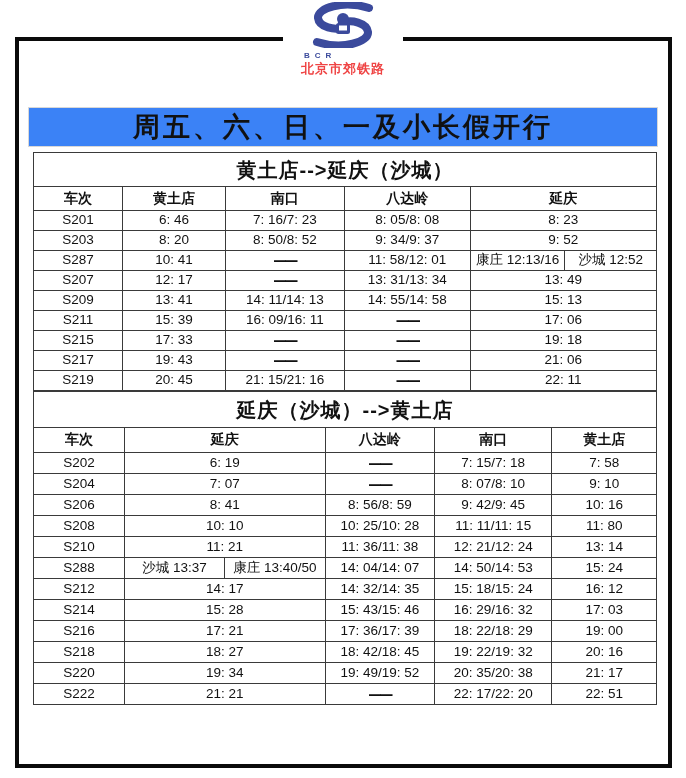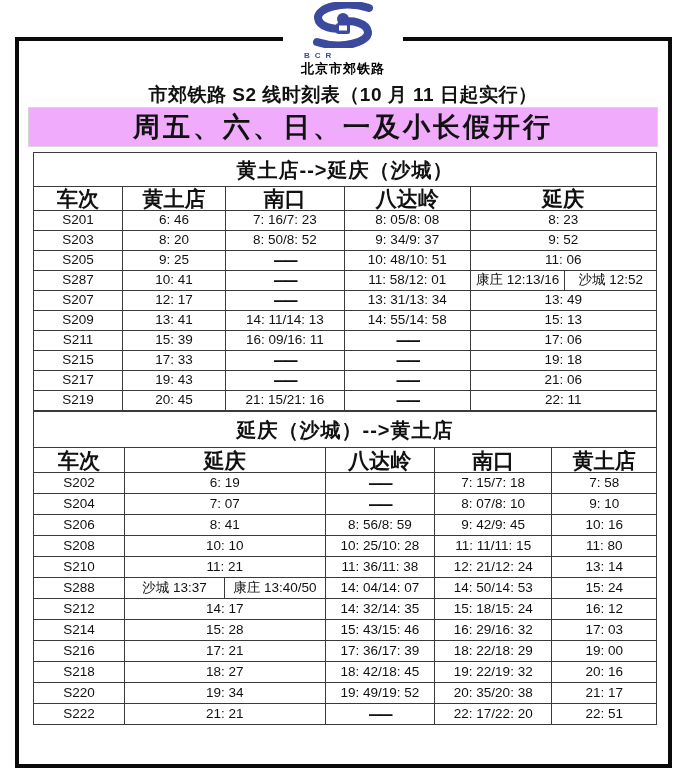"北京市郊铁路" span.logo-name { color: #000000 -> #ef4444 }
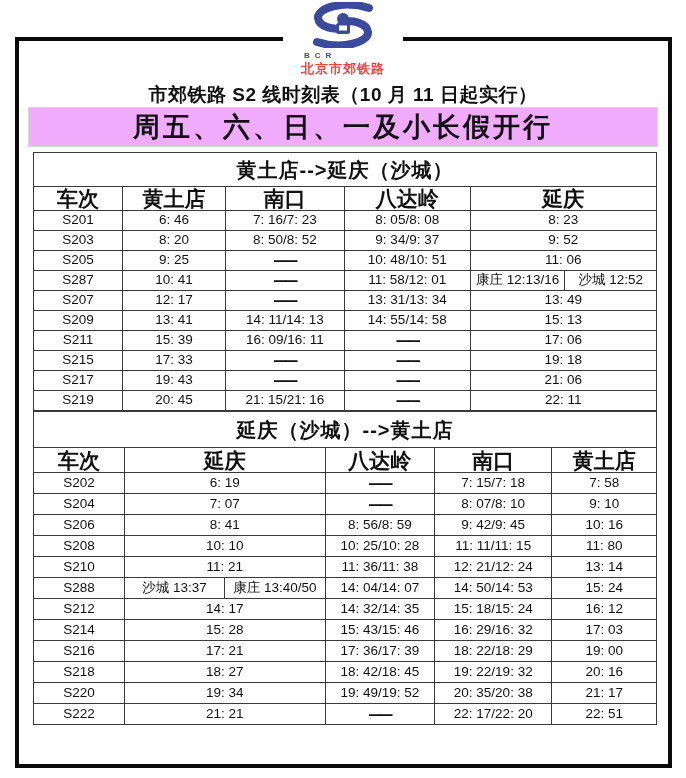"市郊铁路 S2 线时刻表（10 月 11" div.title { html: <div>市郊铁路 S2 线时刻表（10 月 11 日起实行）</div> -> none }
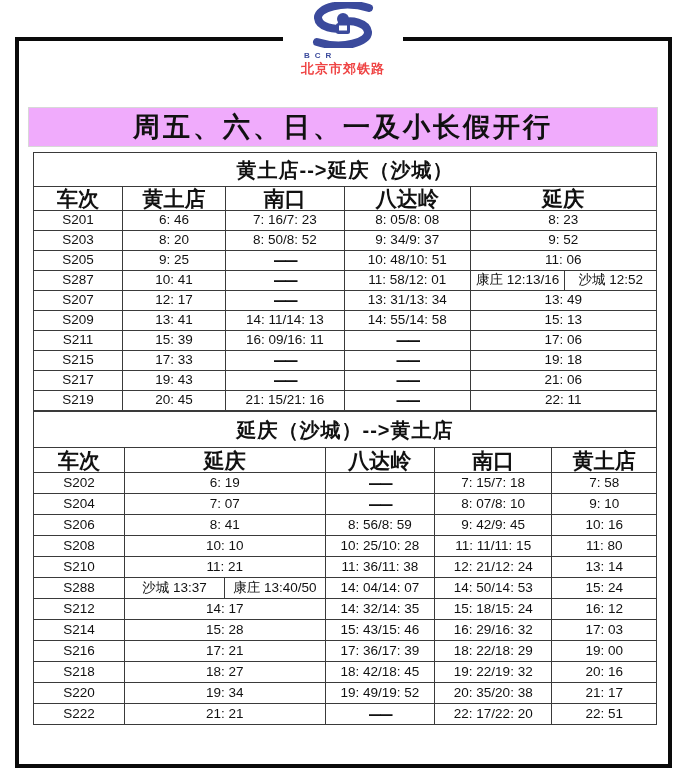"周五、六、日、一及小长假开行" .subtitle { background: #f0abfc -> #3b82f6 }
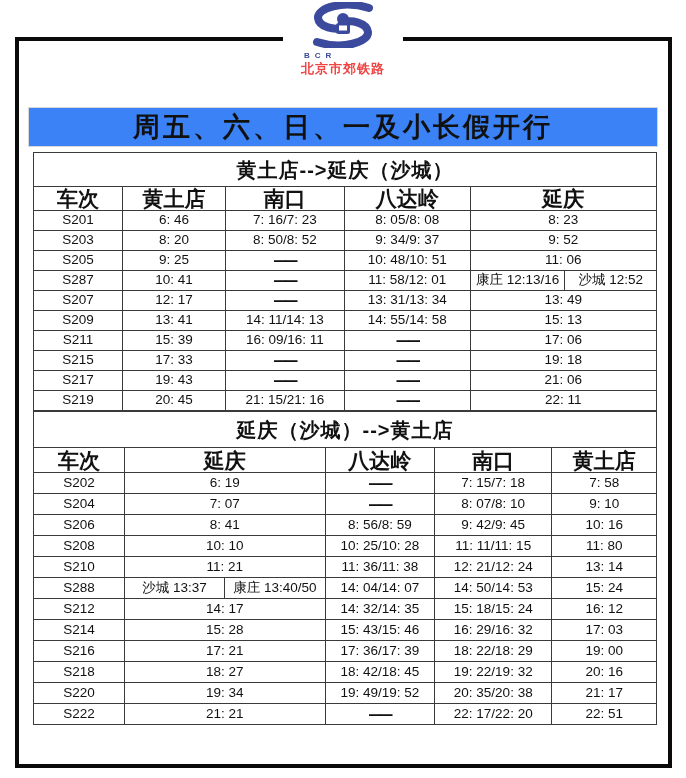"车次" td.hdr { font-size: 21px -> 14px }
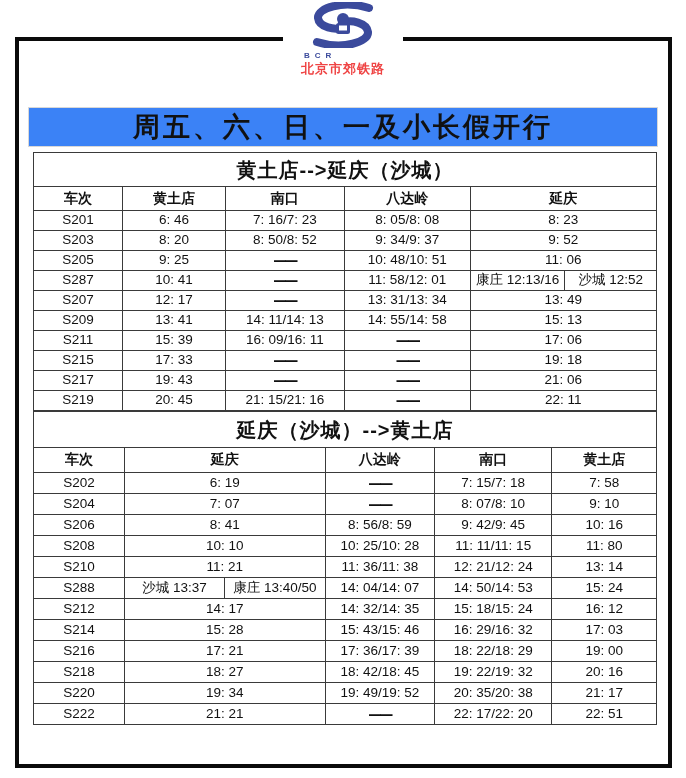"S205" tr { html: <tr> <td>S205</td> <td>9: 25</td> <td>——</td> <td>10: 48/10: 51</td> <td>11: 06</td> </tr> -> none }
